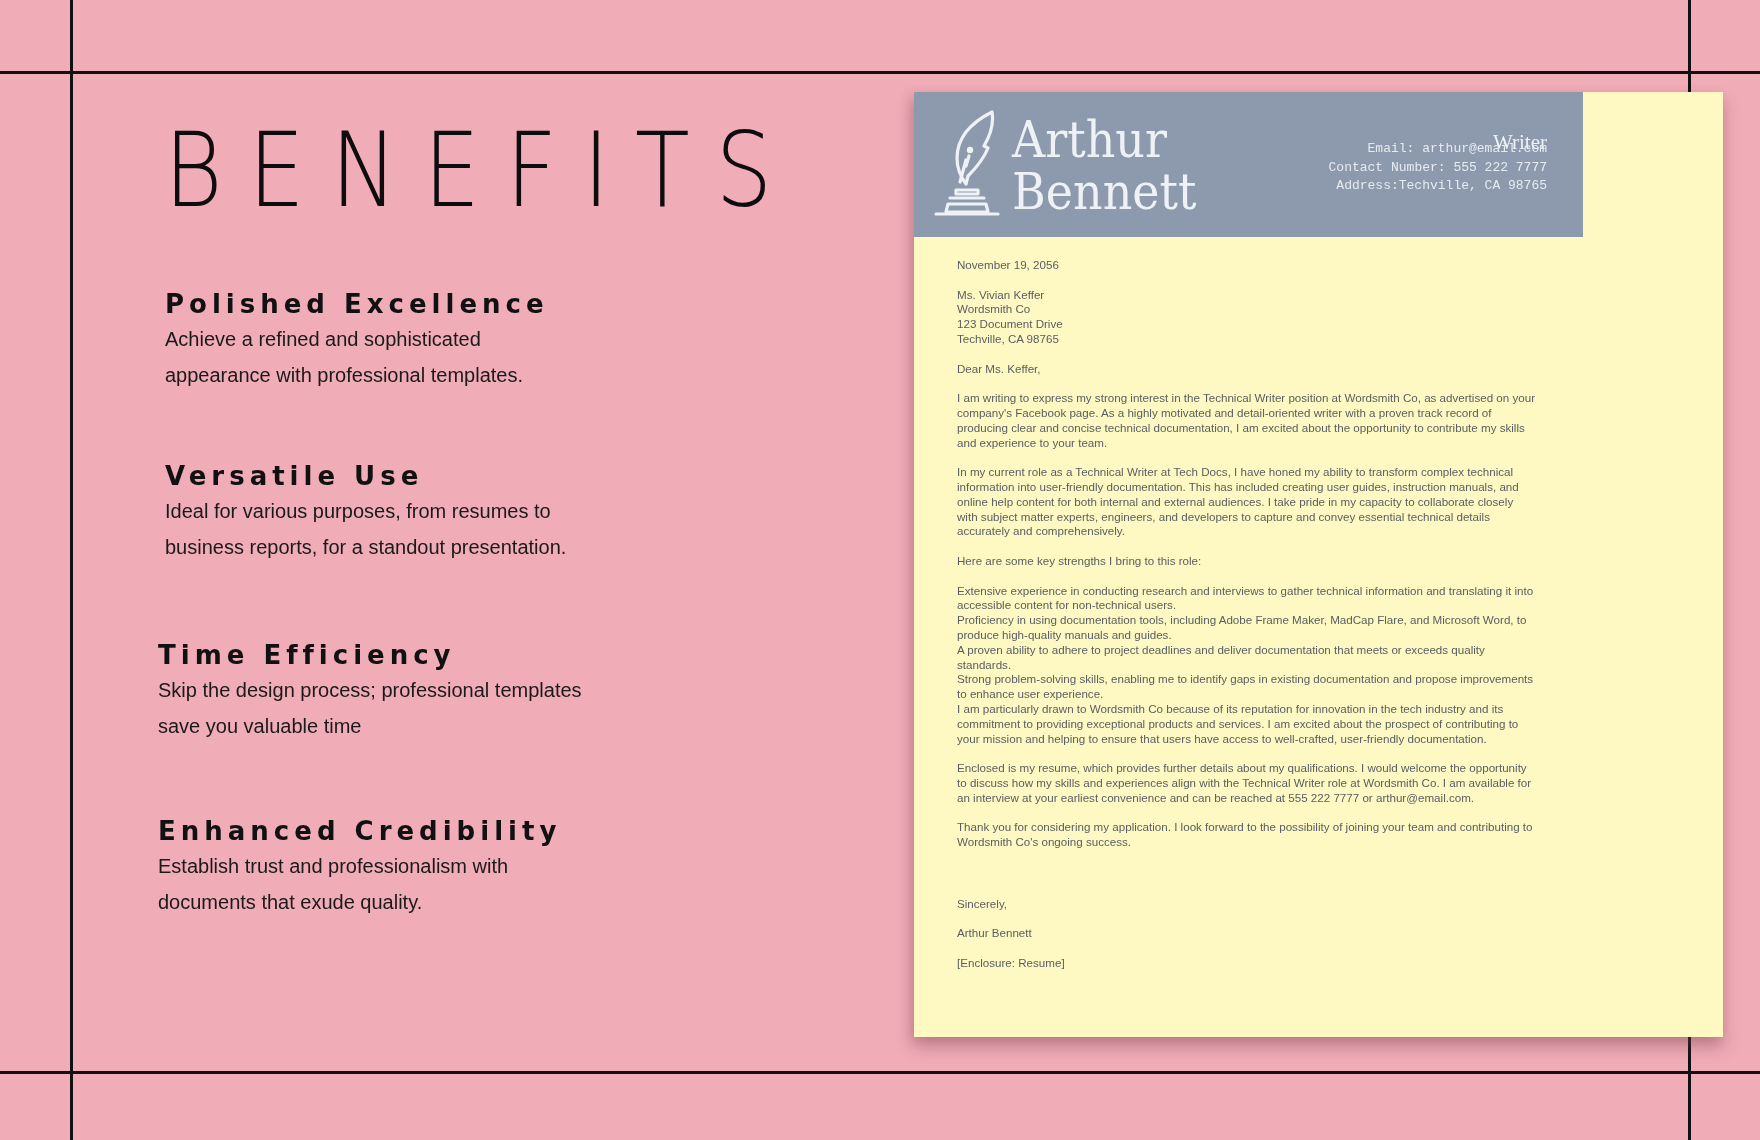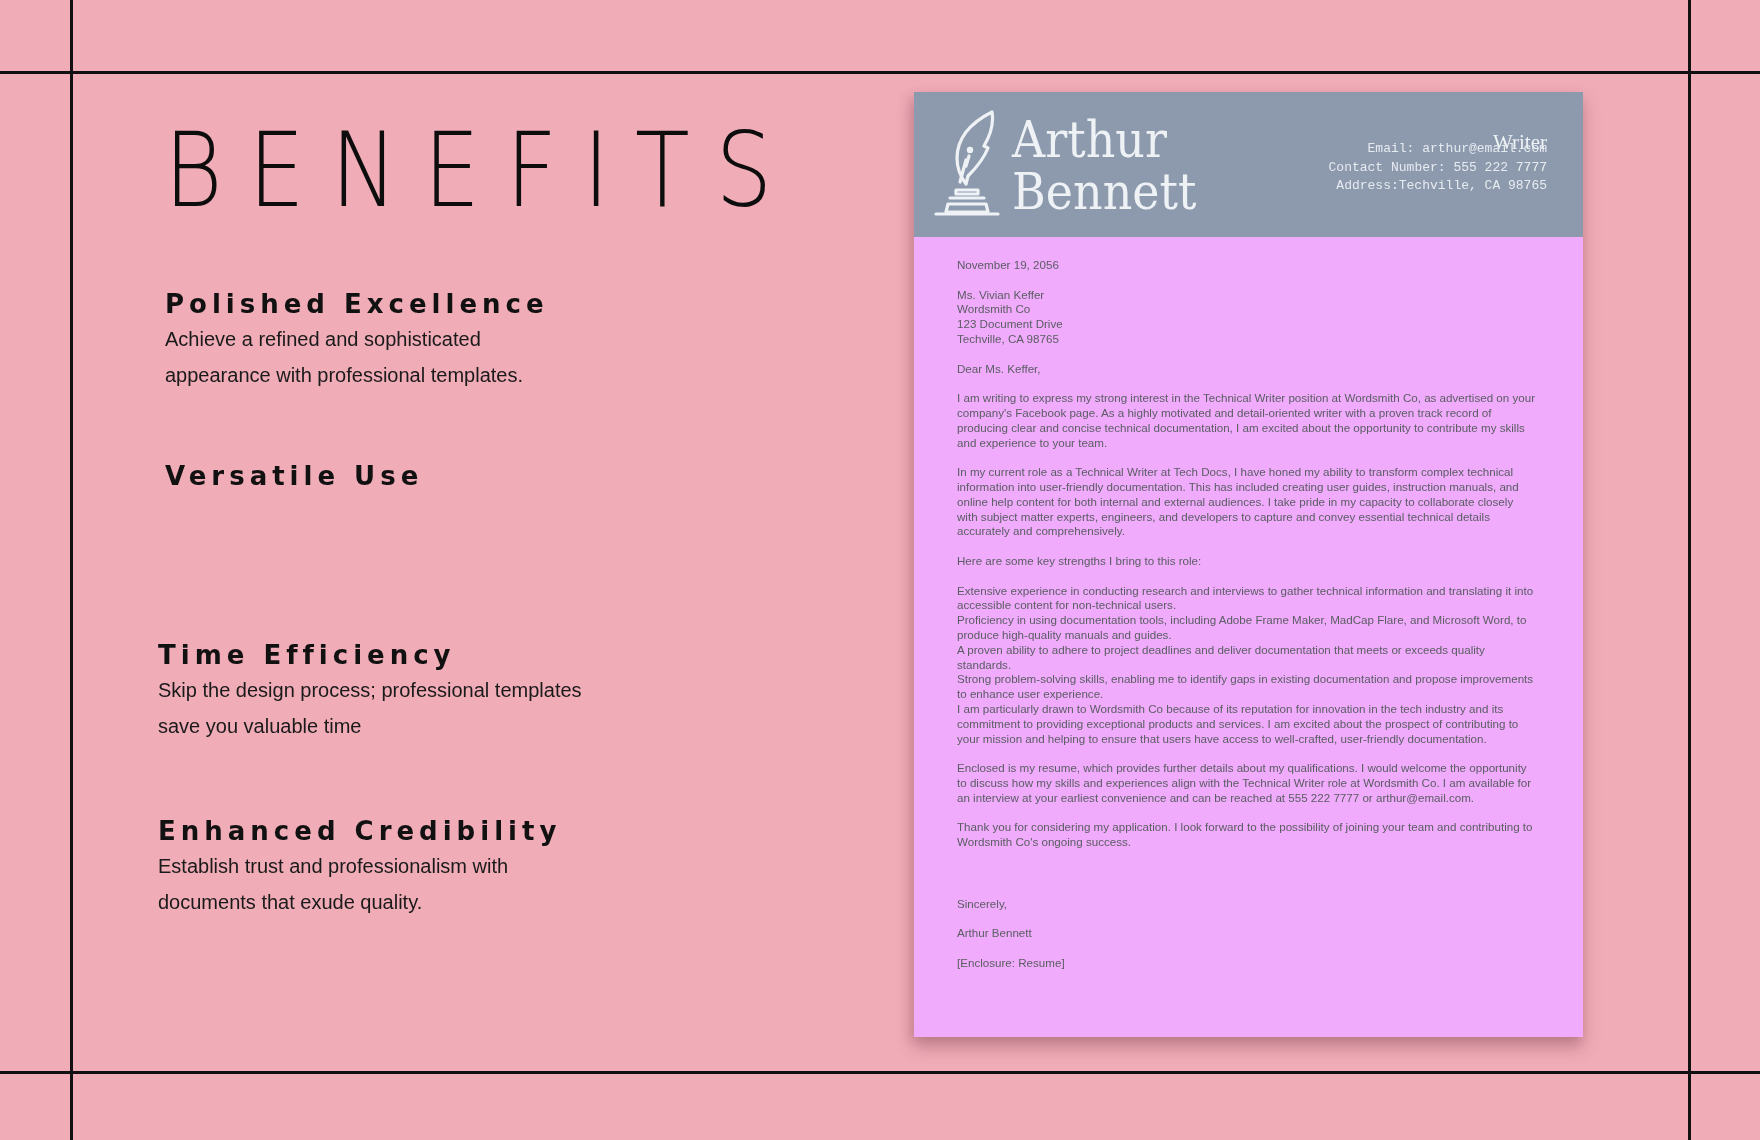"Arthur" .doc { background: #f0abfc -> #fef9c3; width: 669px -> 809px }
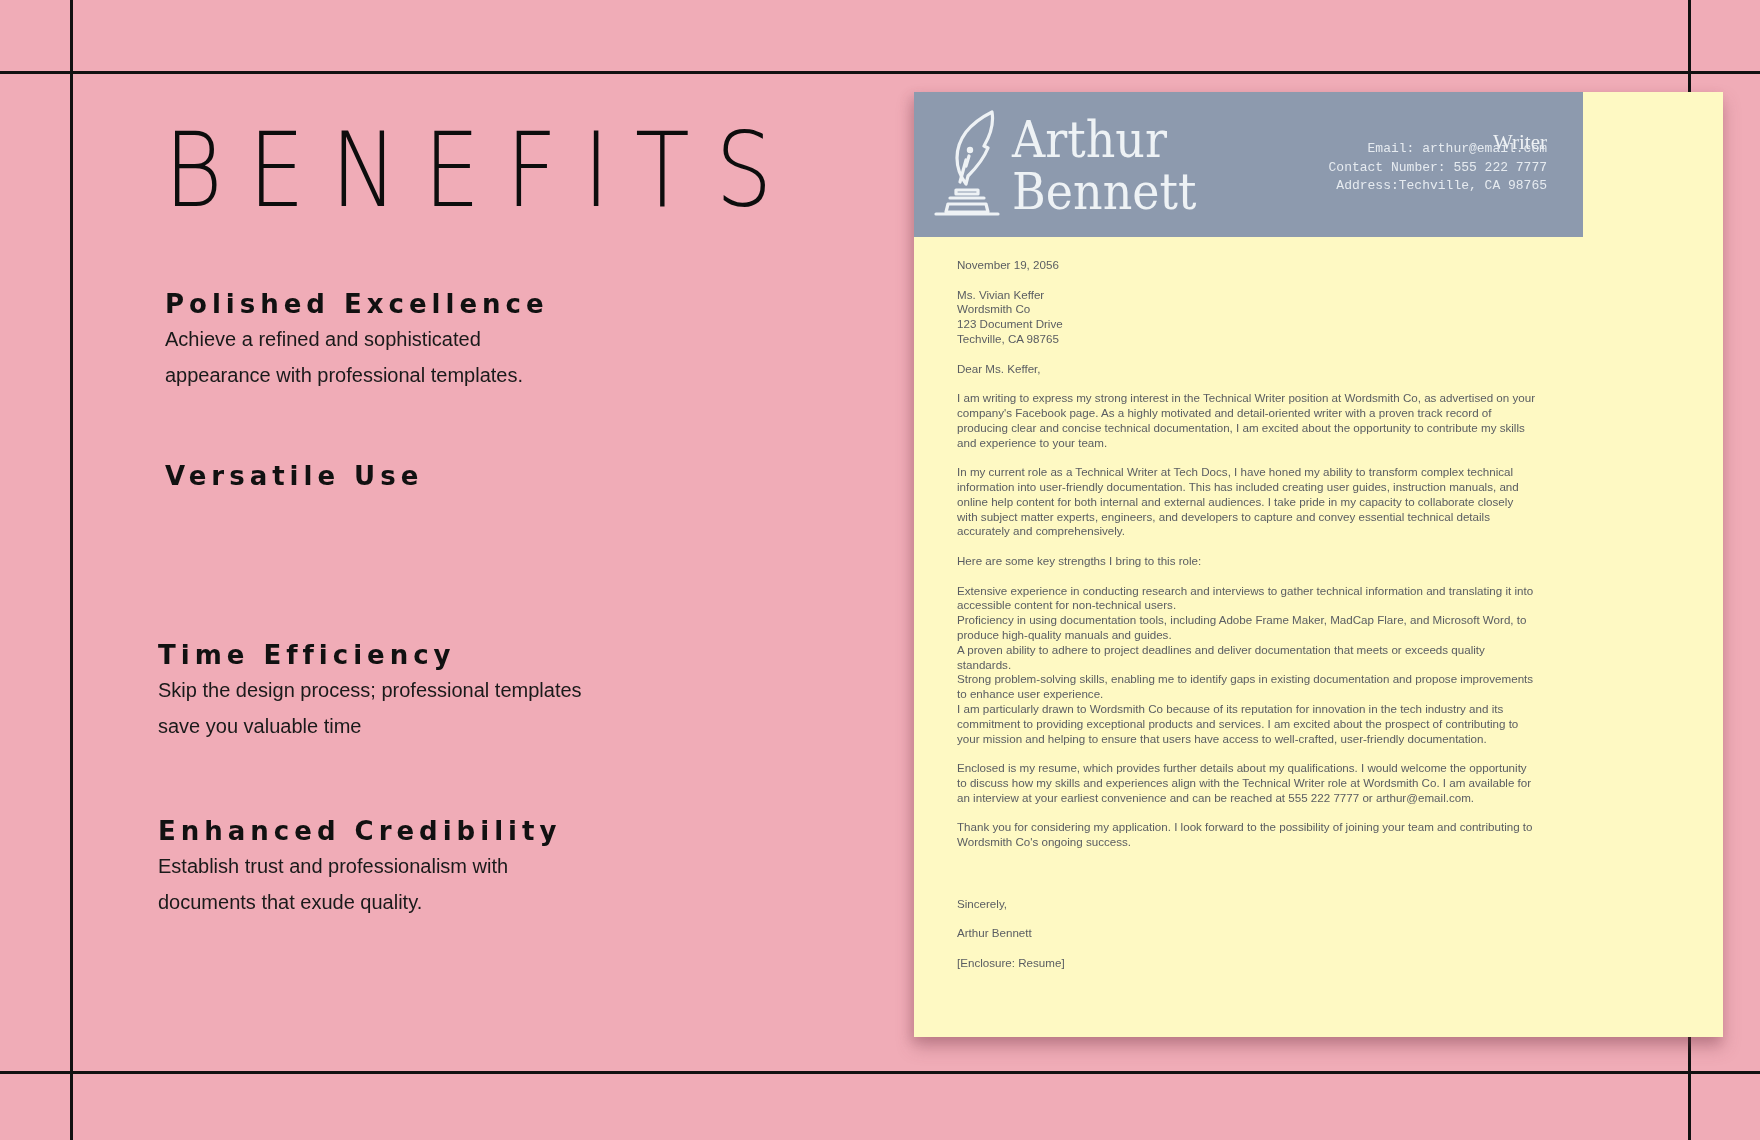"Ideal for various purposes, from" p { html: none -> <p>Ideal for various purposes, from resumes to business reports, for a standout presentation.</p> }
